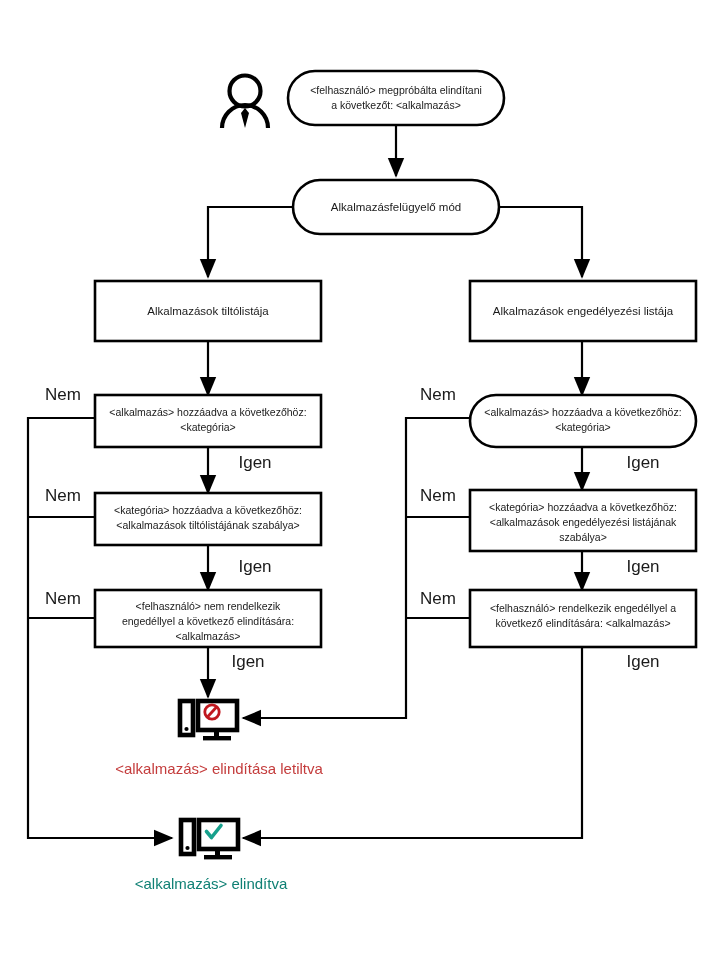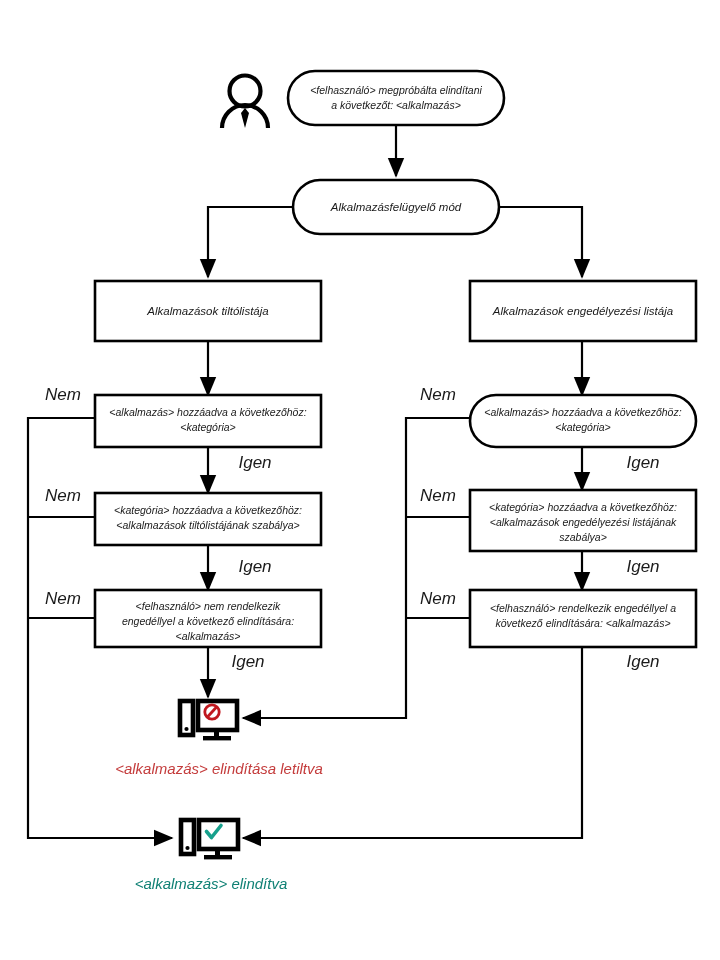"<felhasználó> megpróbálta elindítani" #diagram-root { font-style: italic -> none }
